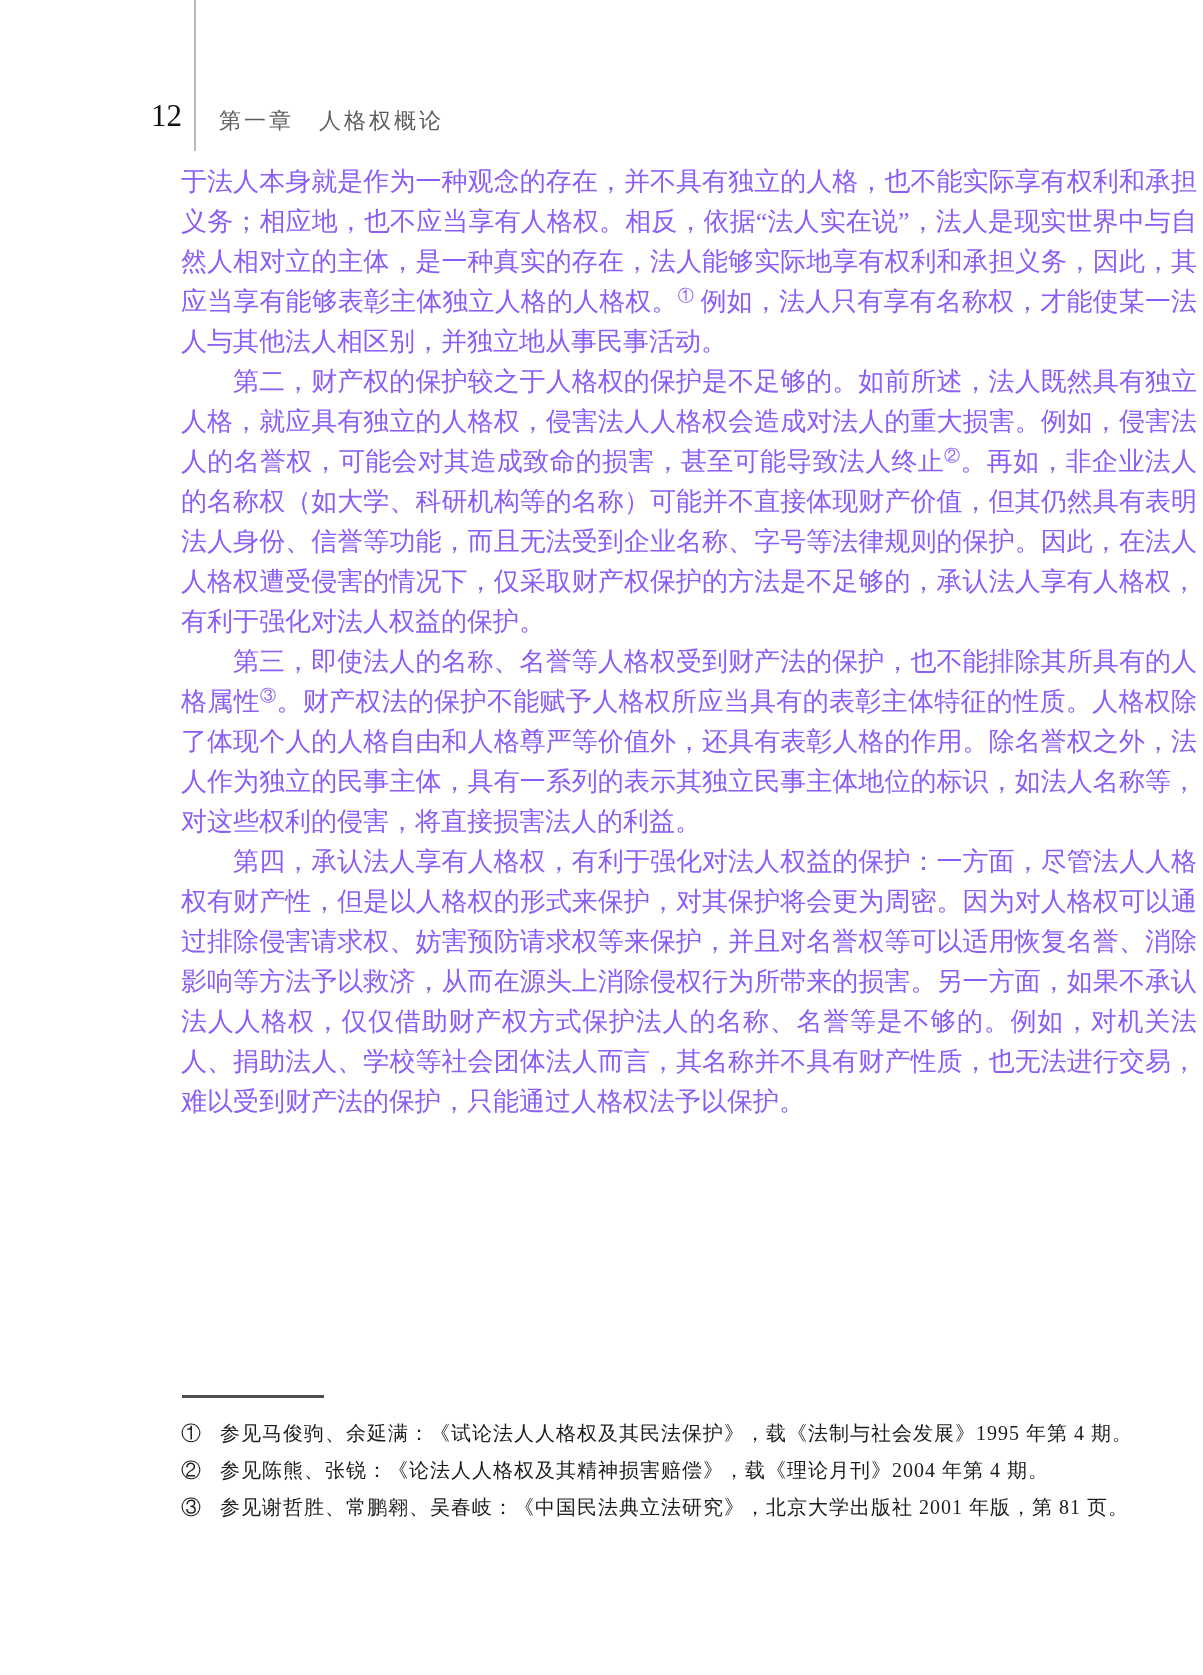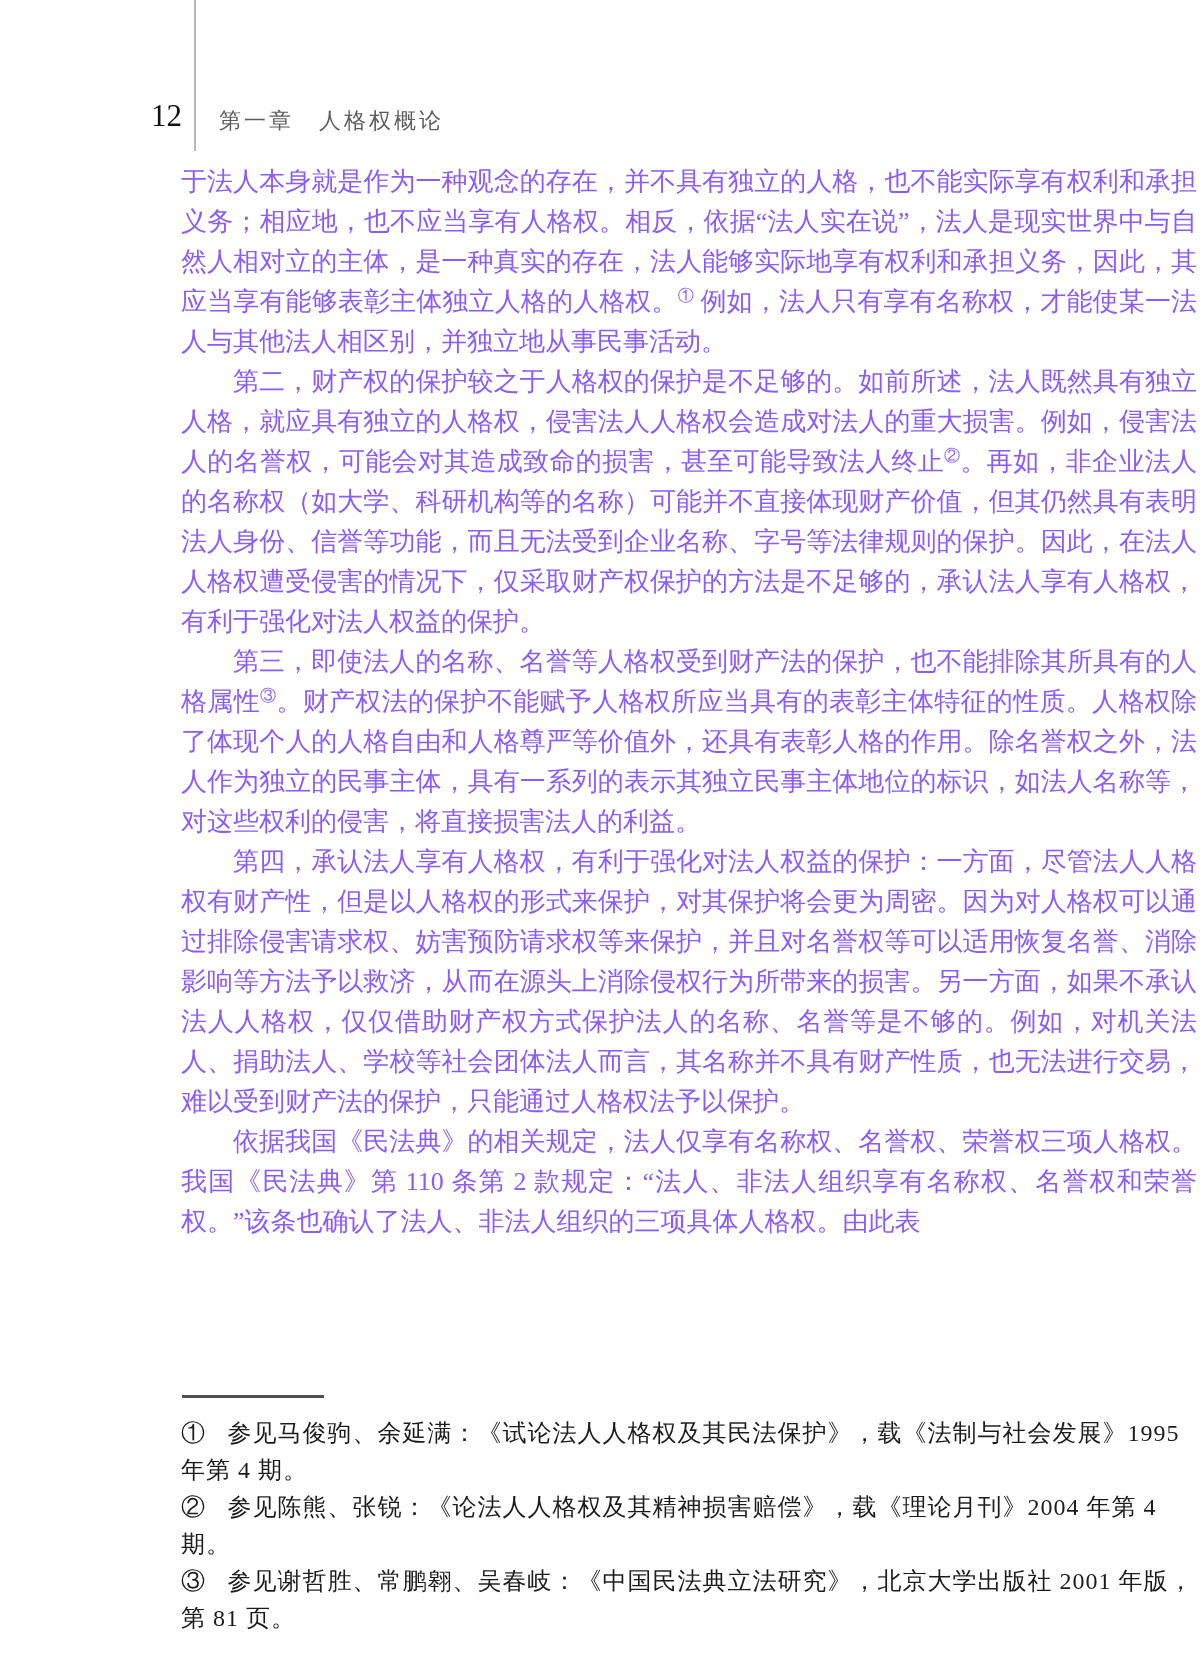"依据我国《民法典》的相关规定，法人仅享有名称权、名誉权、荣誉权三项人格权。我国《" p.indent { html: <p>依据我国《民法典》的相关规定，法人仅享有名称权、名誉权、荣誉权三项人格权。我国《民法典》第 110 条第 2 款规定：“法人、非法人组织享有名称权、名誉权和荣誉权。”该条也确认了法人、非法人组织的三项具体人格权。由此表</p> -> none }
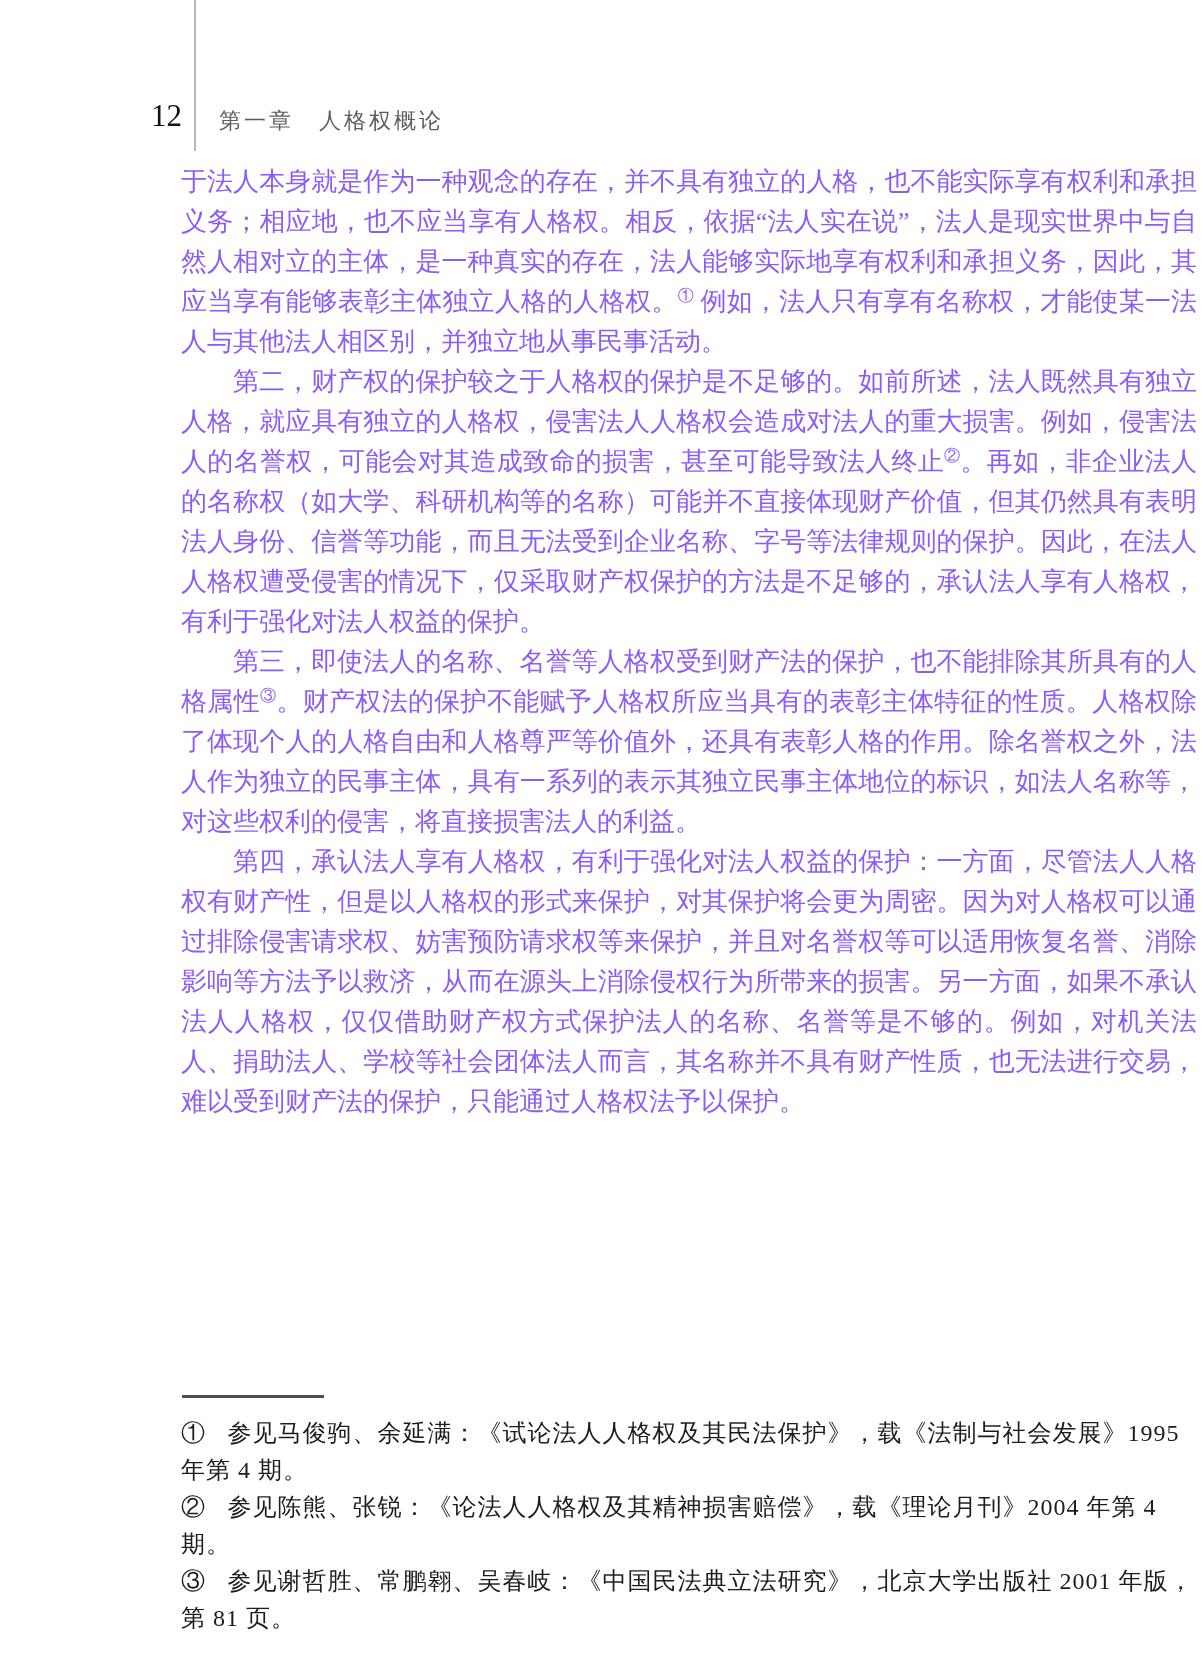"① 参见马俊驹、余延满：《试论法人人格权及其民法保护》，载《法制与社会发展》1995 年第 4" .footnotes { font-size: 24px -> 20px }
